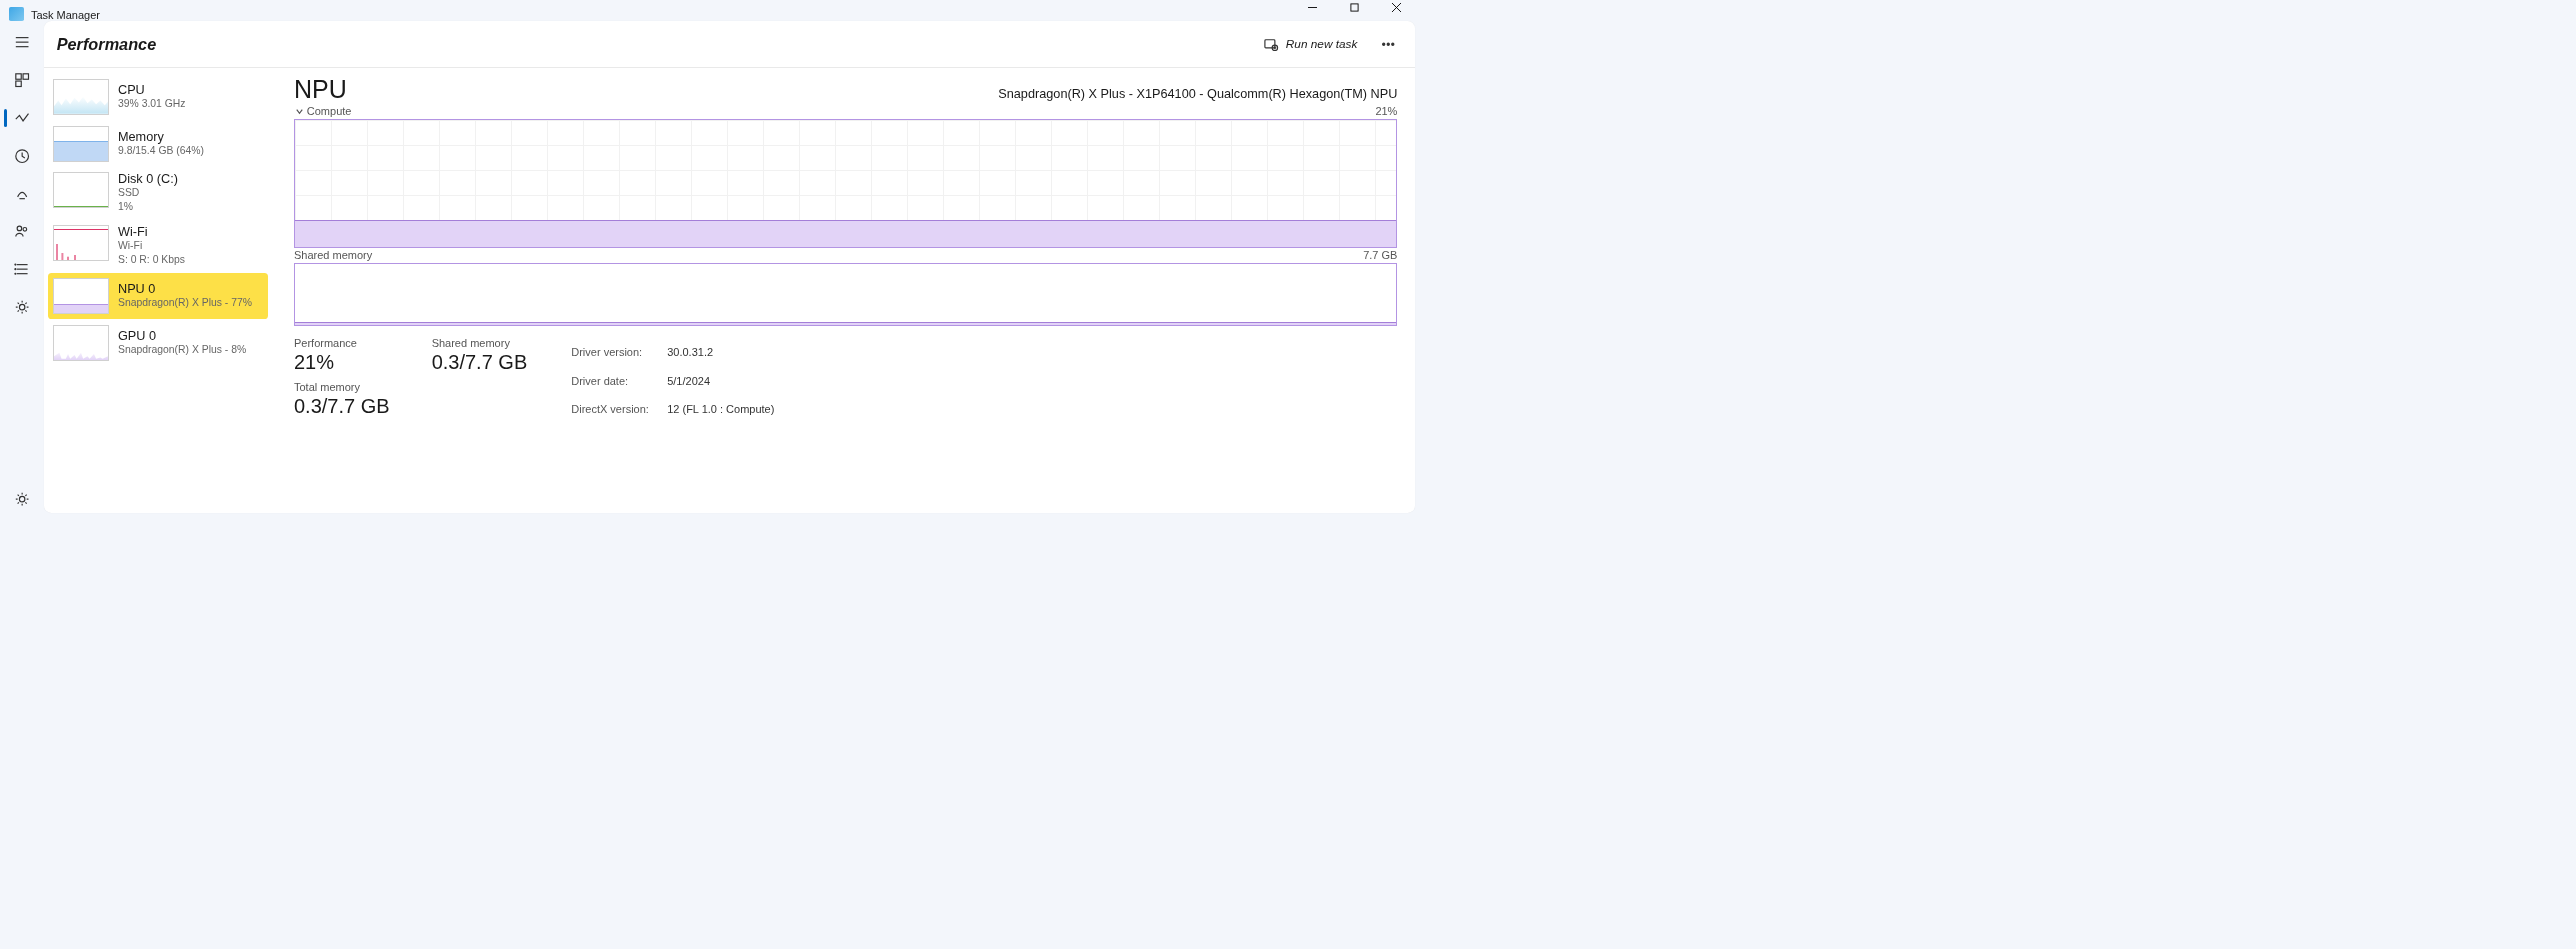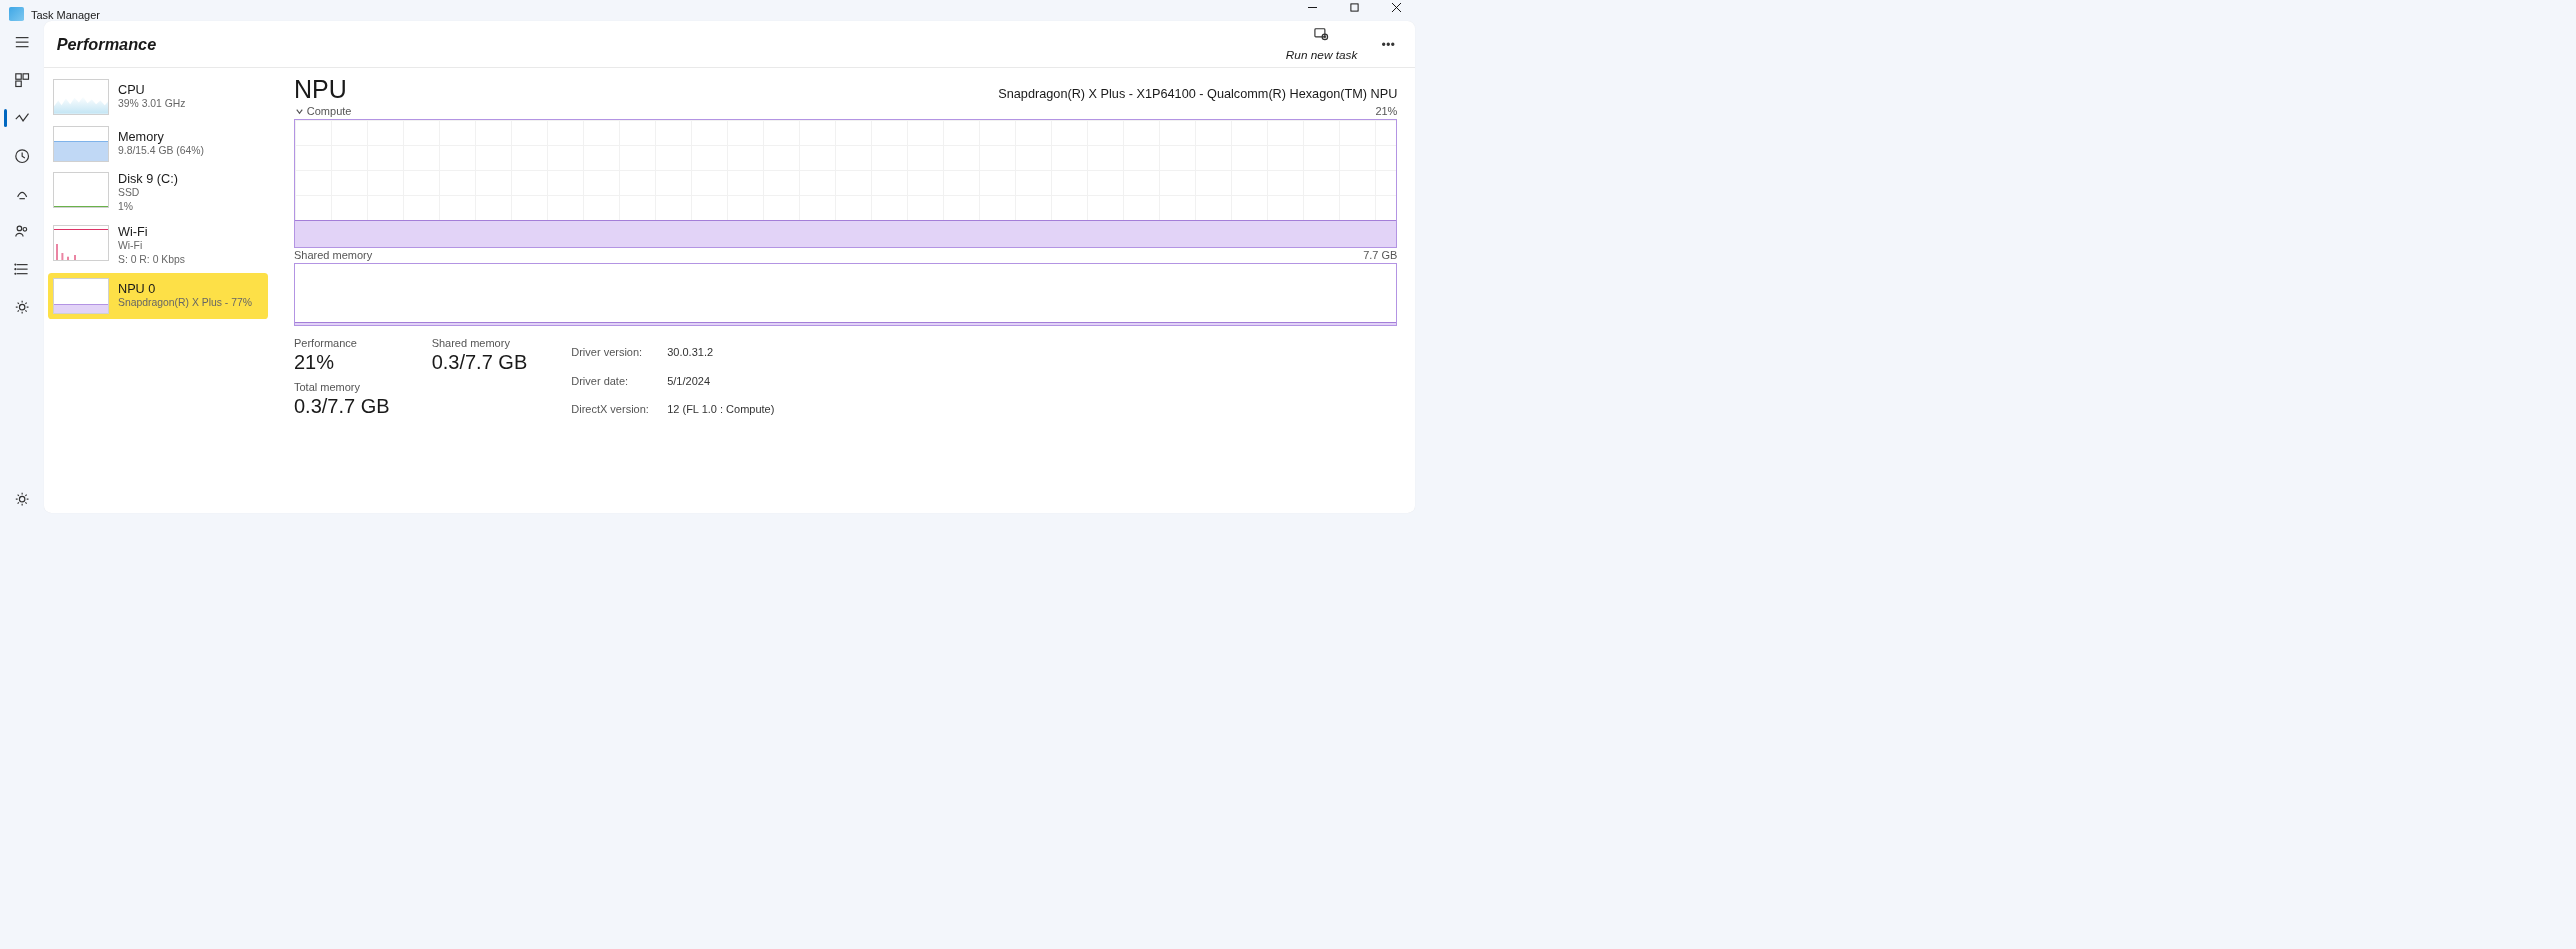"Run new task" .run-btn { flex-direction: column -> none }
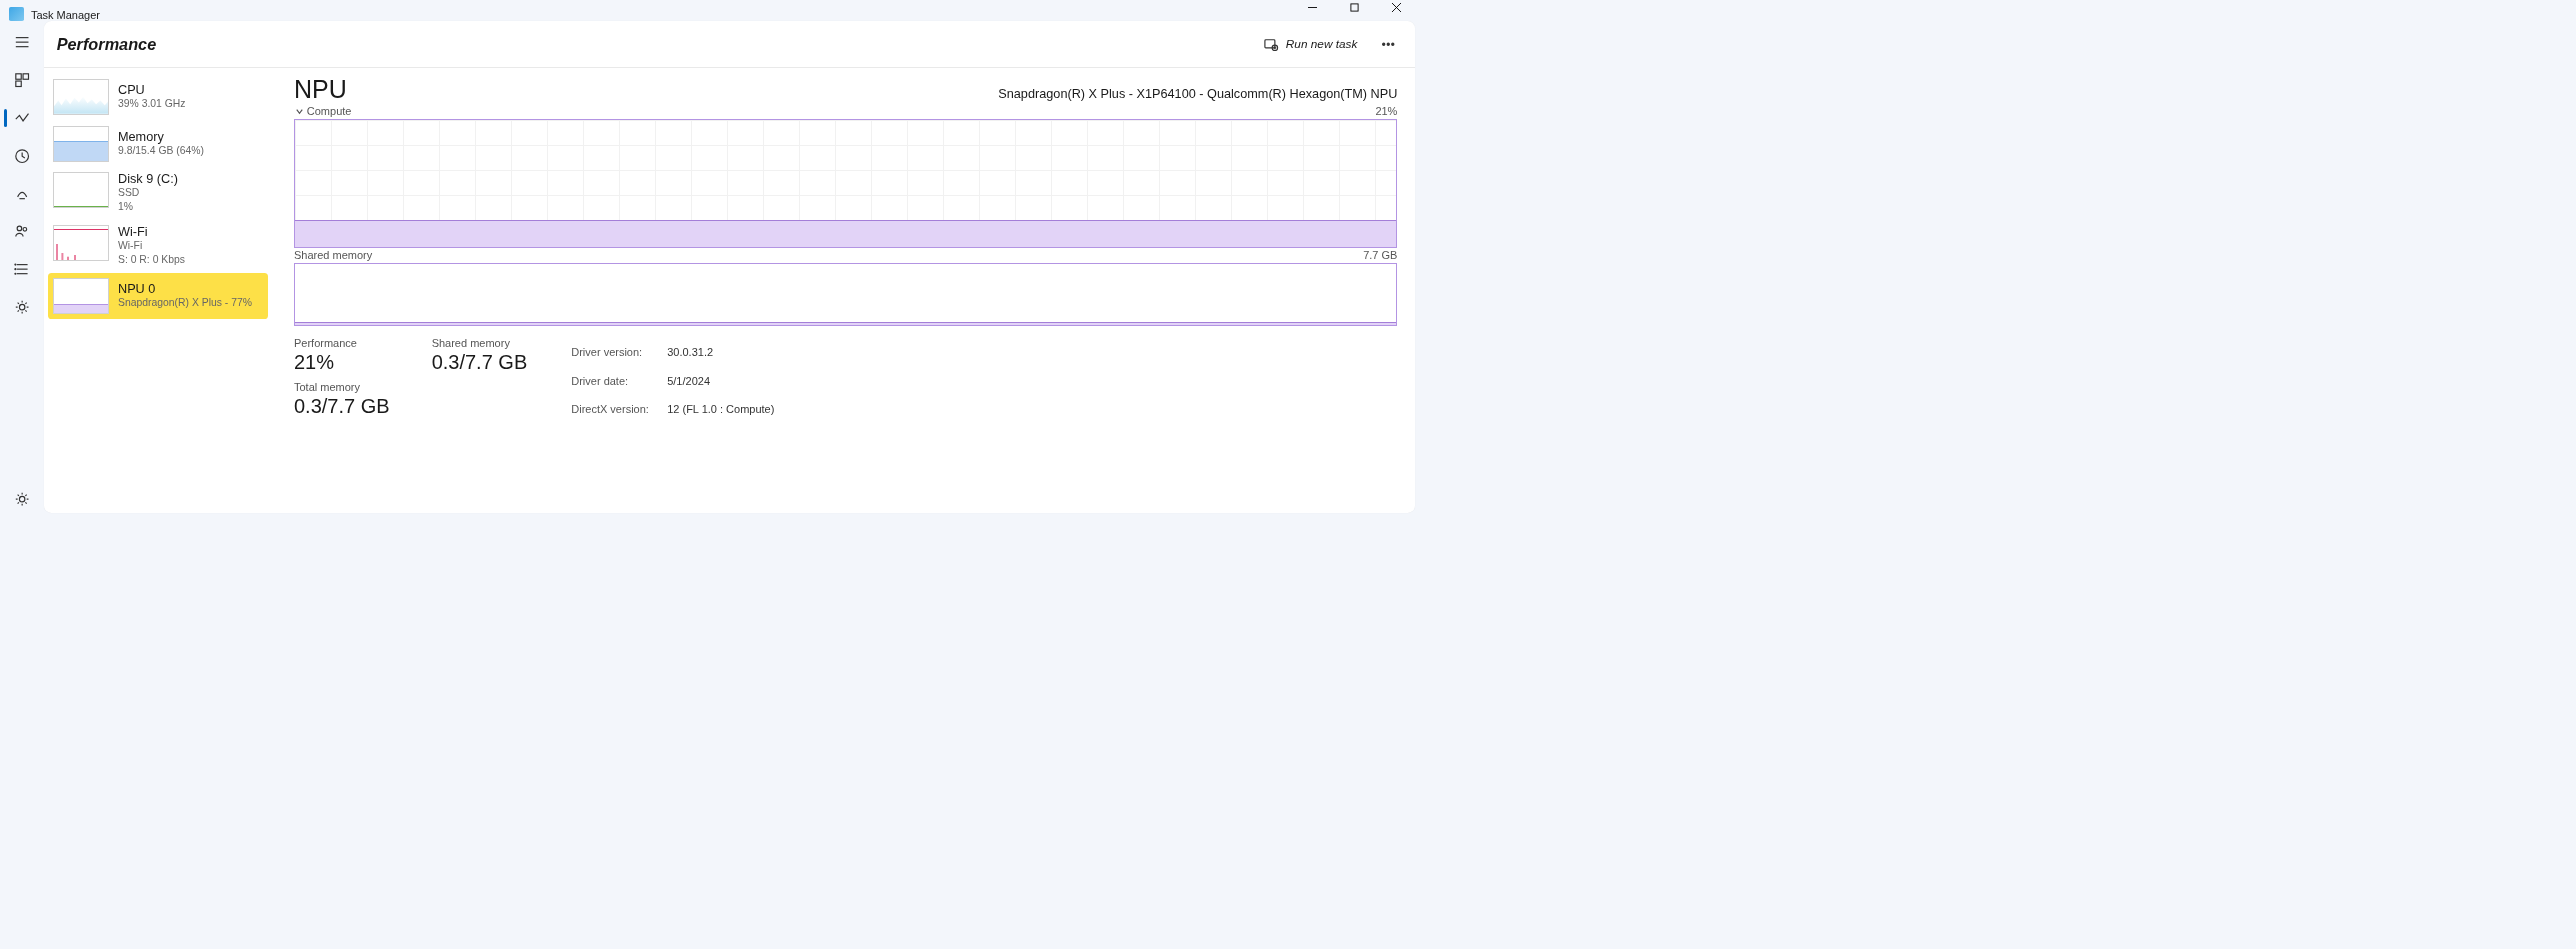"Disk 9 (C:)" div.side-name { text: 9 -> 0 }
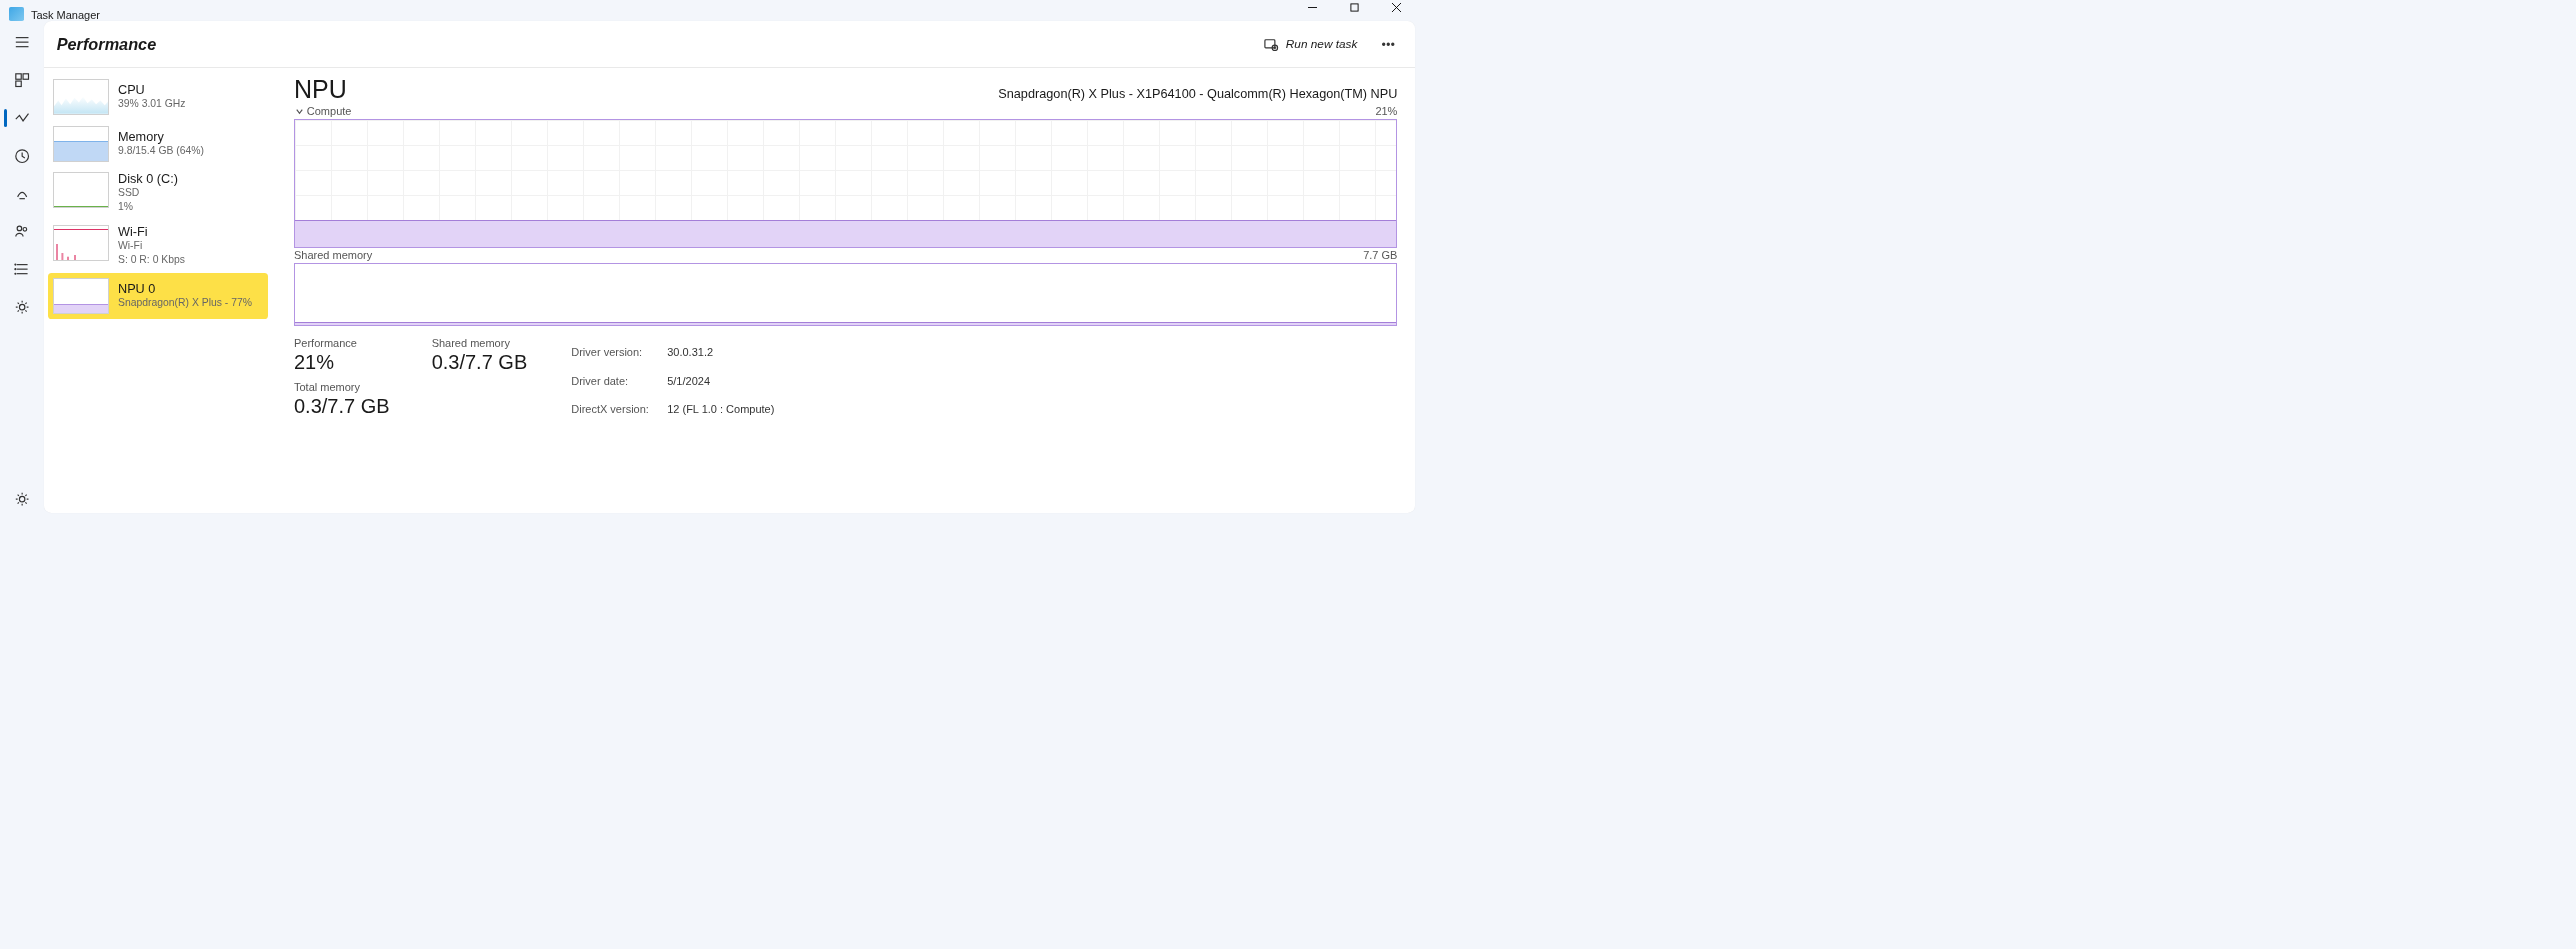"GPU 0" div.side-item { html: none -> <div> <div></div> <div> <div>GPU 0</div> <div>Snapdragon(R) X Plus - 8%</div> </div> </div> }
